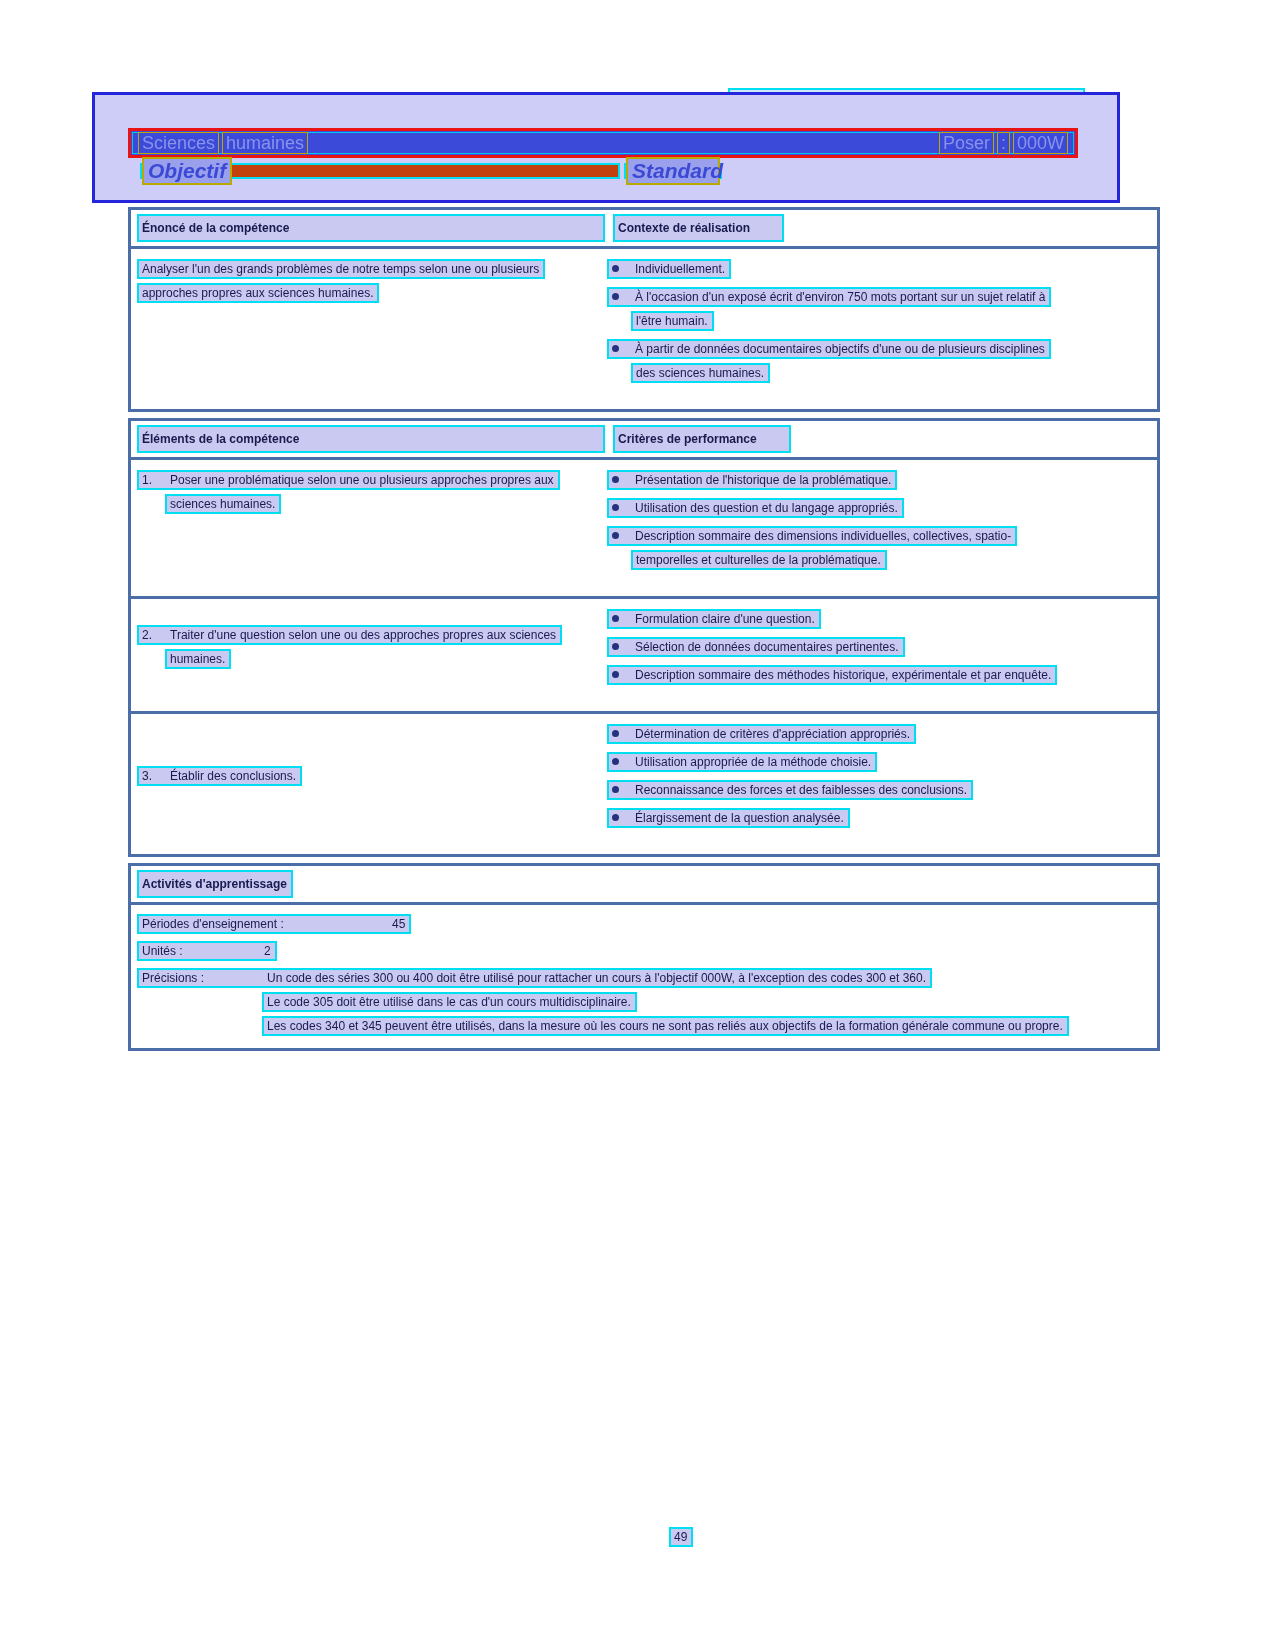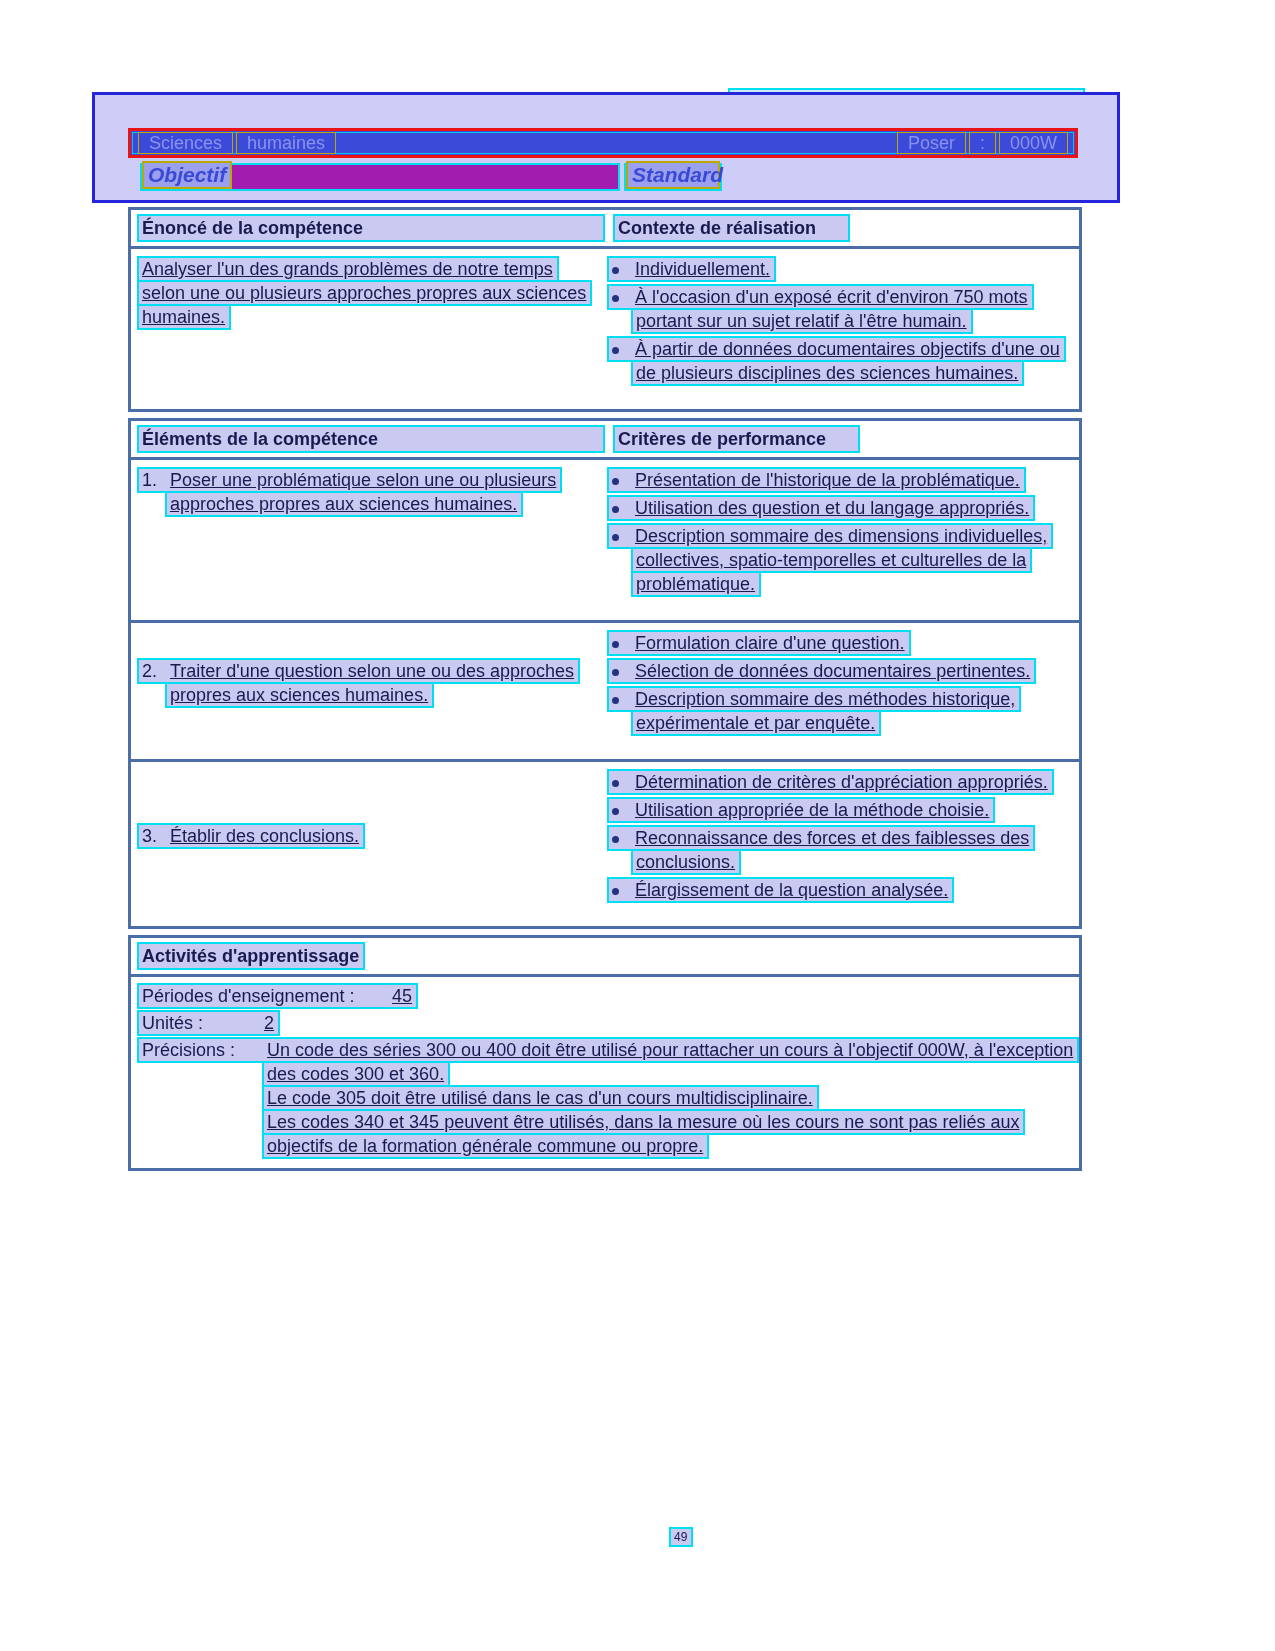"Sciences" .wordbox { padding: 0 10px -> 0 3px }
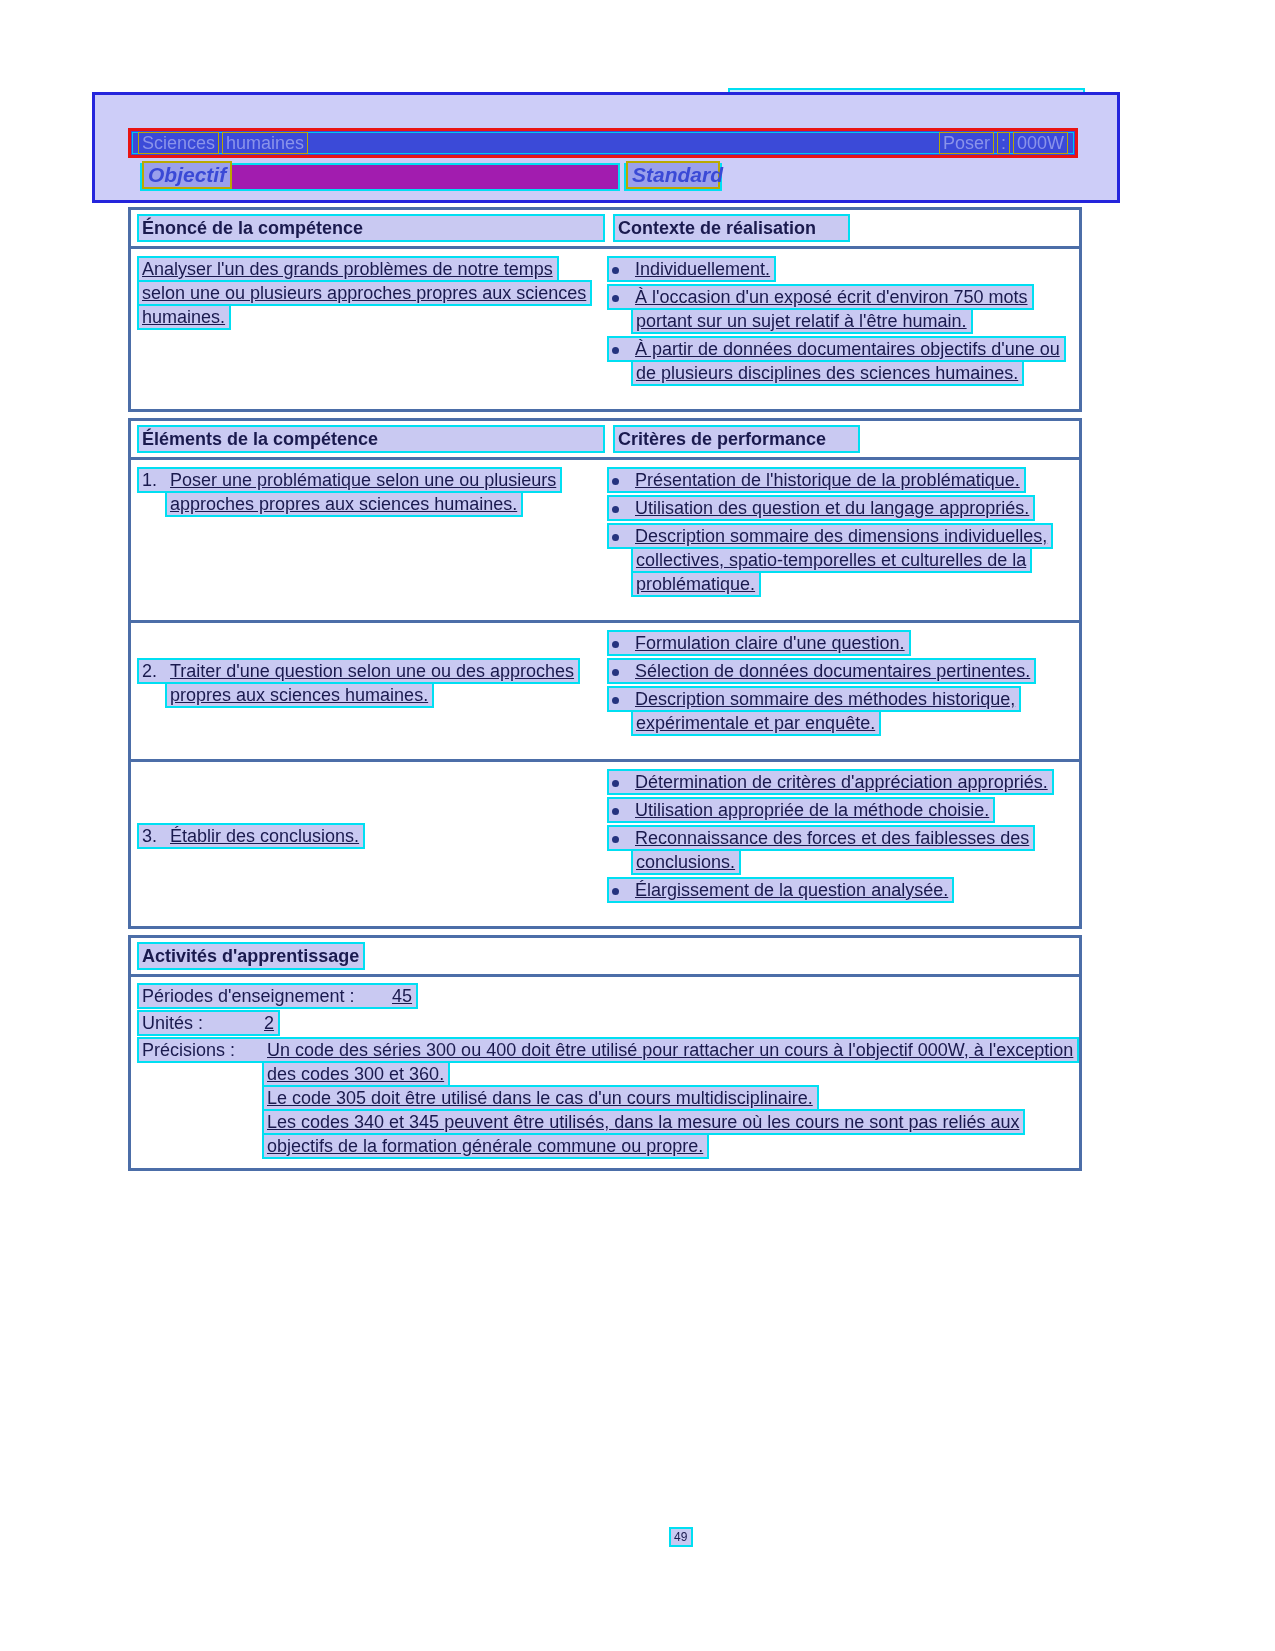"Objectif" .bar { align-items: flex-end -> center; background: #a21caf -> #c2410c; height: 28px -> 16px }
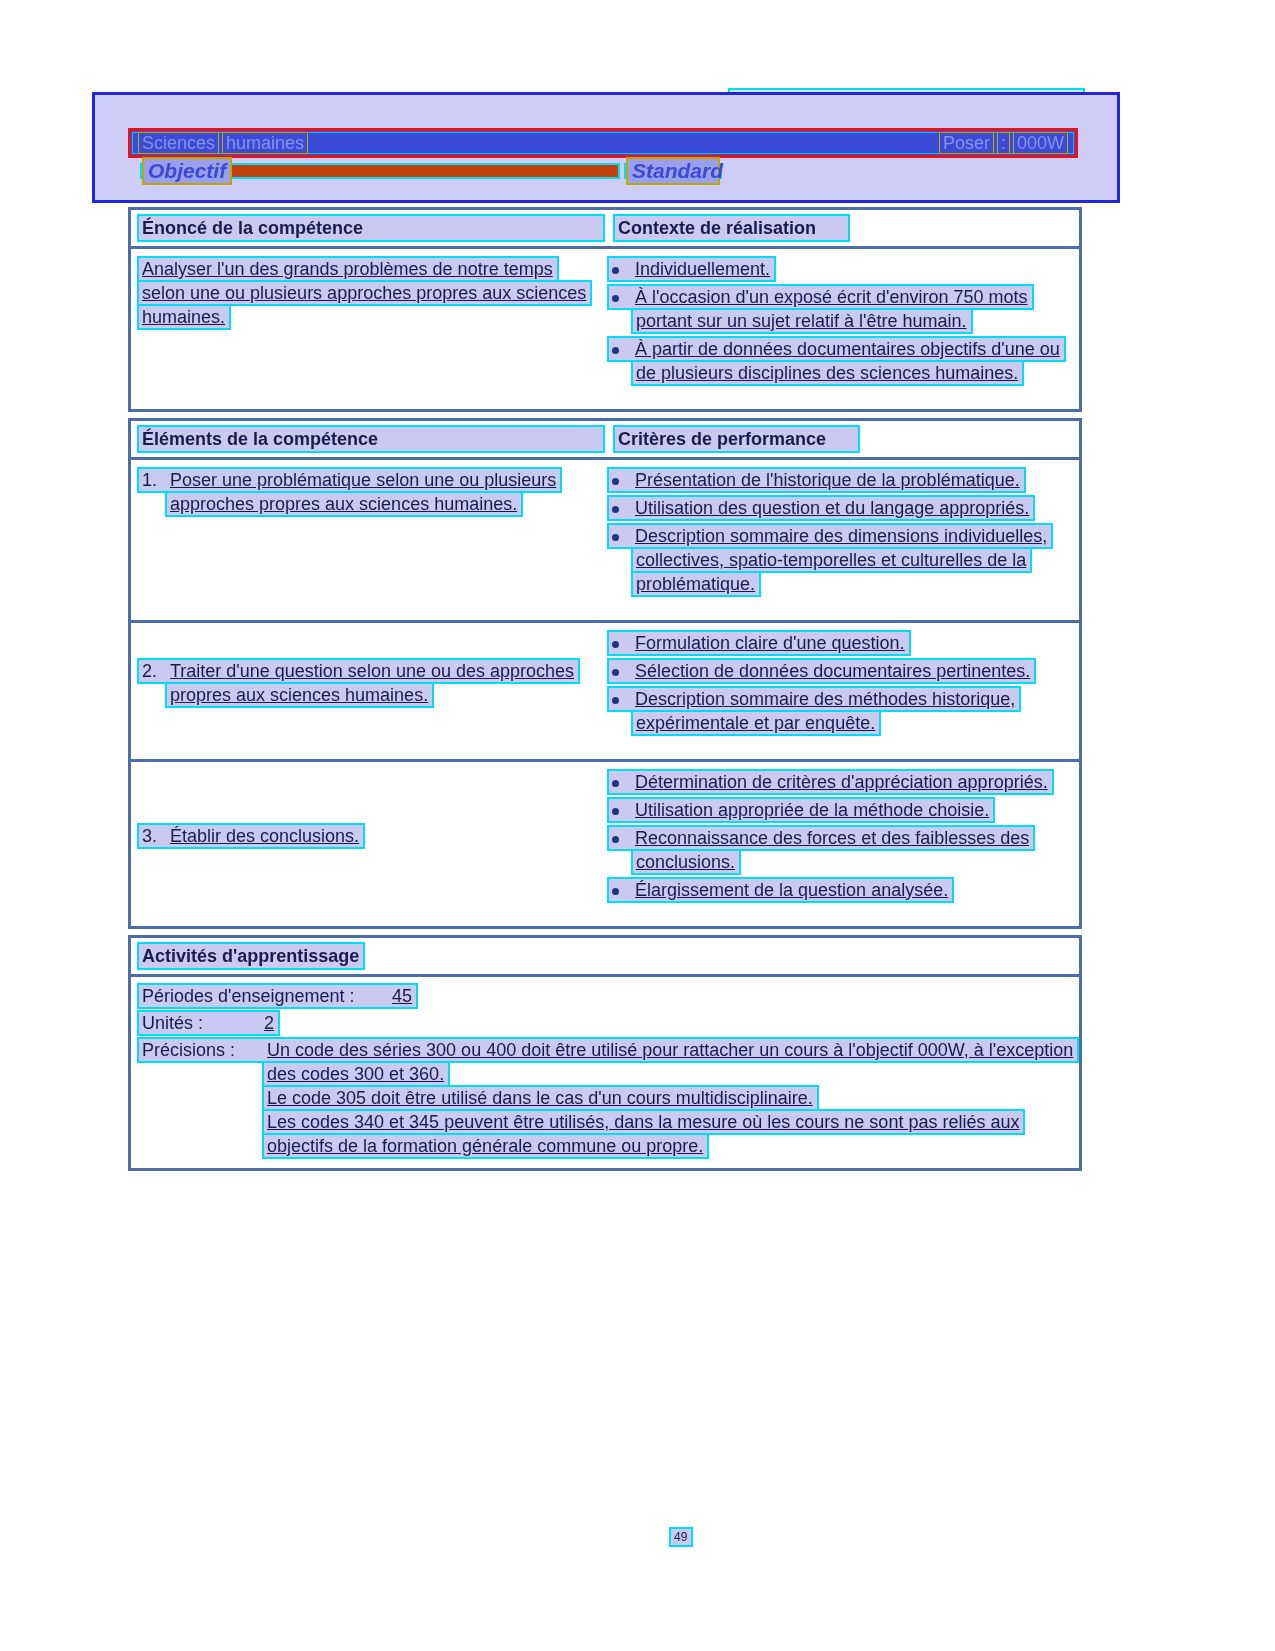"Énoncé de la compétence" .content { font-size: 18px -> 12px; text-decoration: underline -> none; width: 954px -> 1032px }
